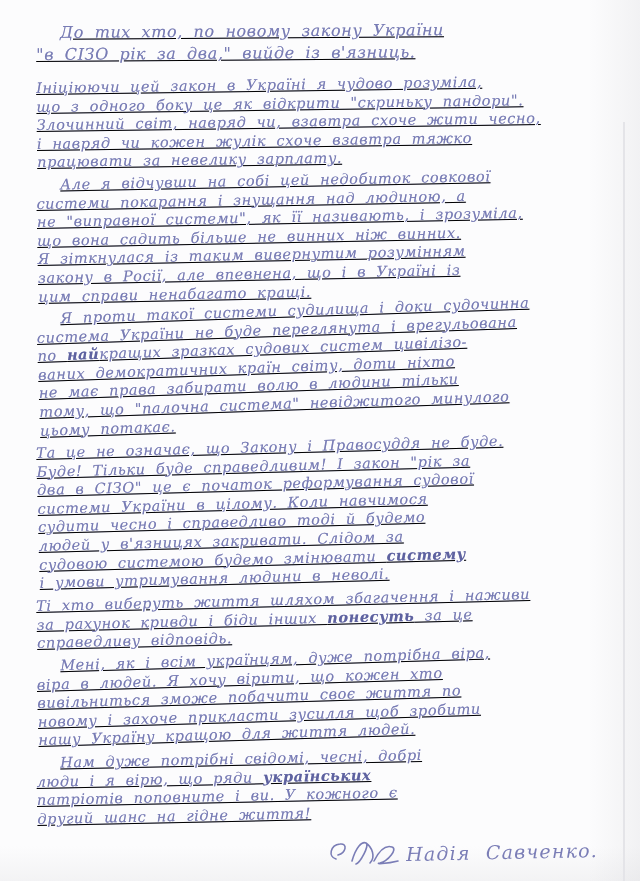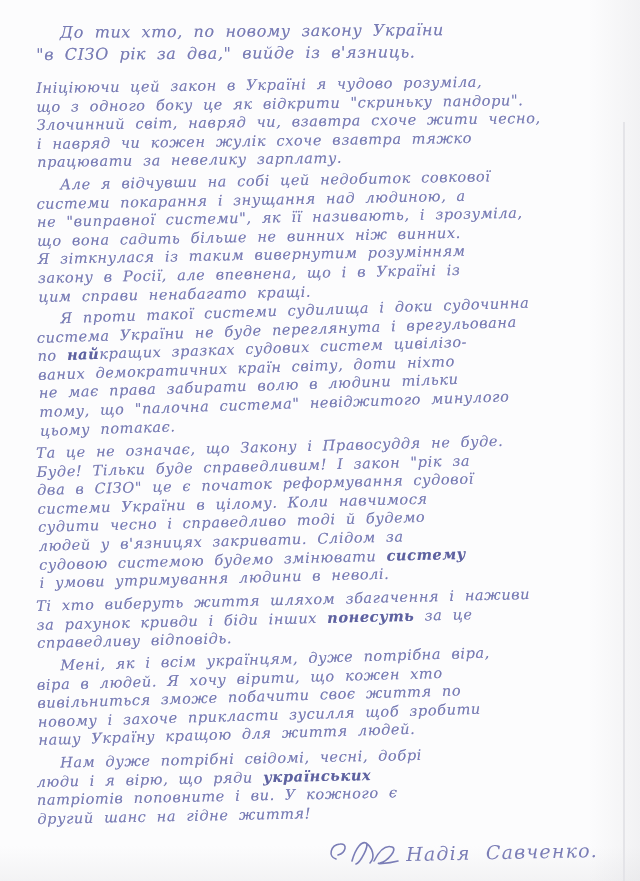"До тих хто, по новому" .letter-body { text-decoration: none -> underline }
